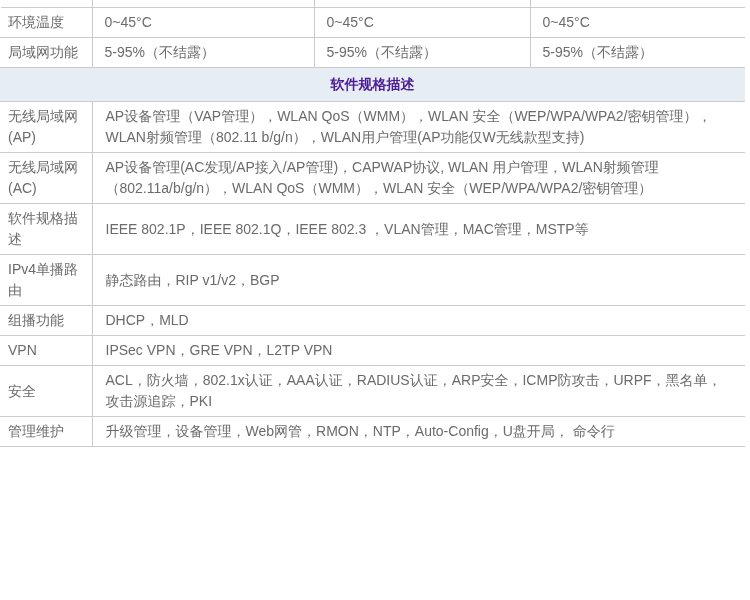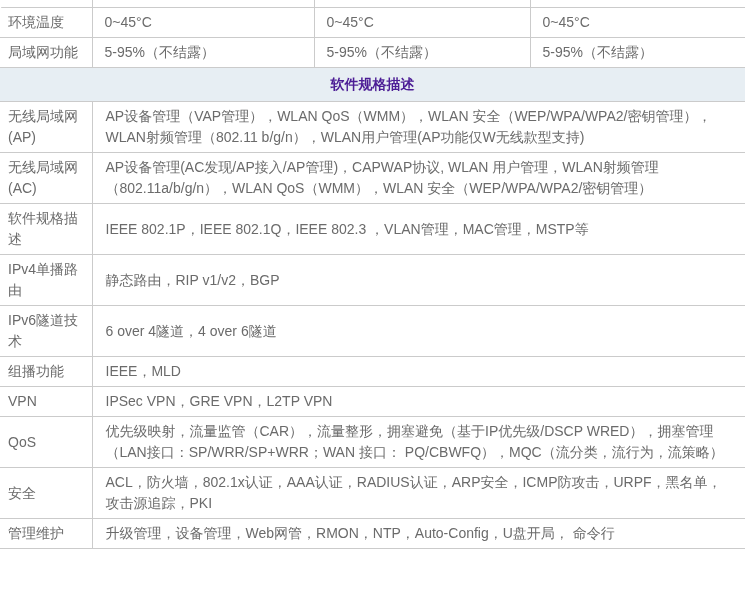"IPv6隧道技术" tr { html: <tr> <td>IPv6隧道技术</td> <td>6 over 4隧道，4 over 6隧道</td> </tr> -> none }
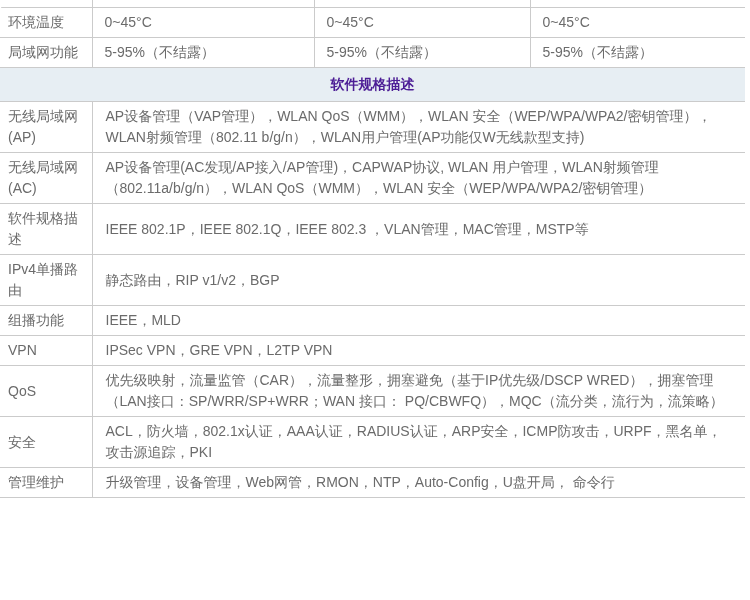"IEEE，MLD" td.spec-value { text: IEEE -> DHCP }
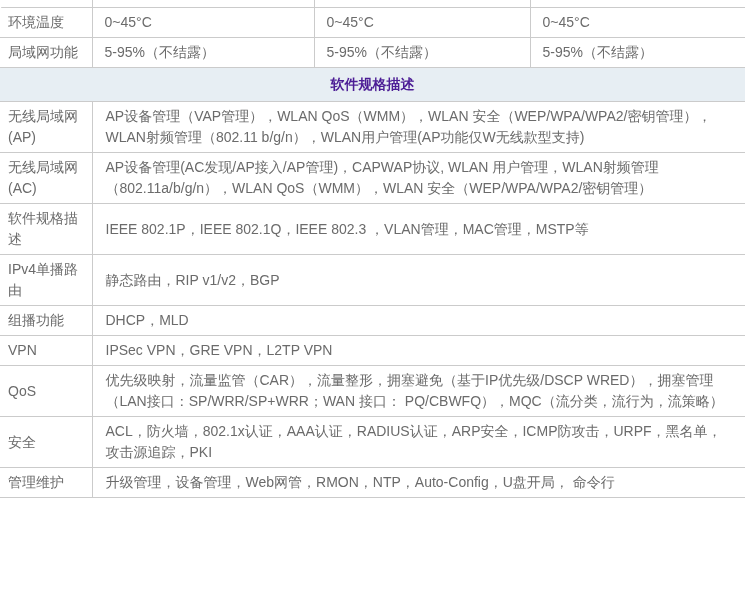"QoS" tr { html: <tr> <td>QoS</td> <td>优先级映射，流量监管（CAR），流量整形，拥塞避免（基于IP优先级/DSCP WRED），拥塞管理（LAN接口：SP/WRR/SP+WRR；WAN 接口： PQ/CBWFQ），MQC（流分类，流行为，流策略）</td> </tr> -> none }
